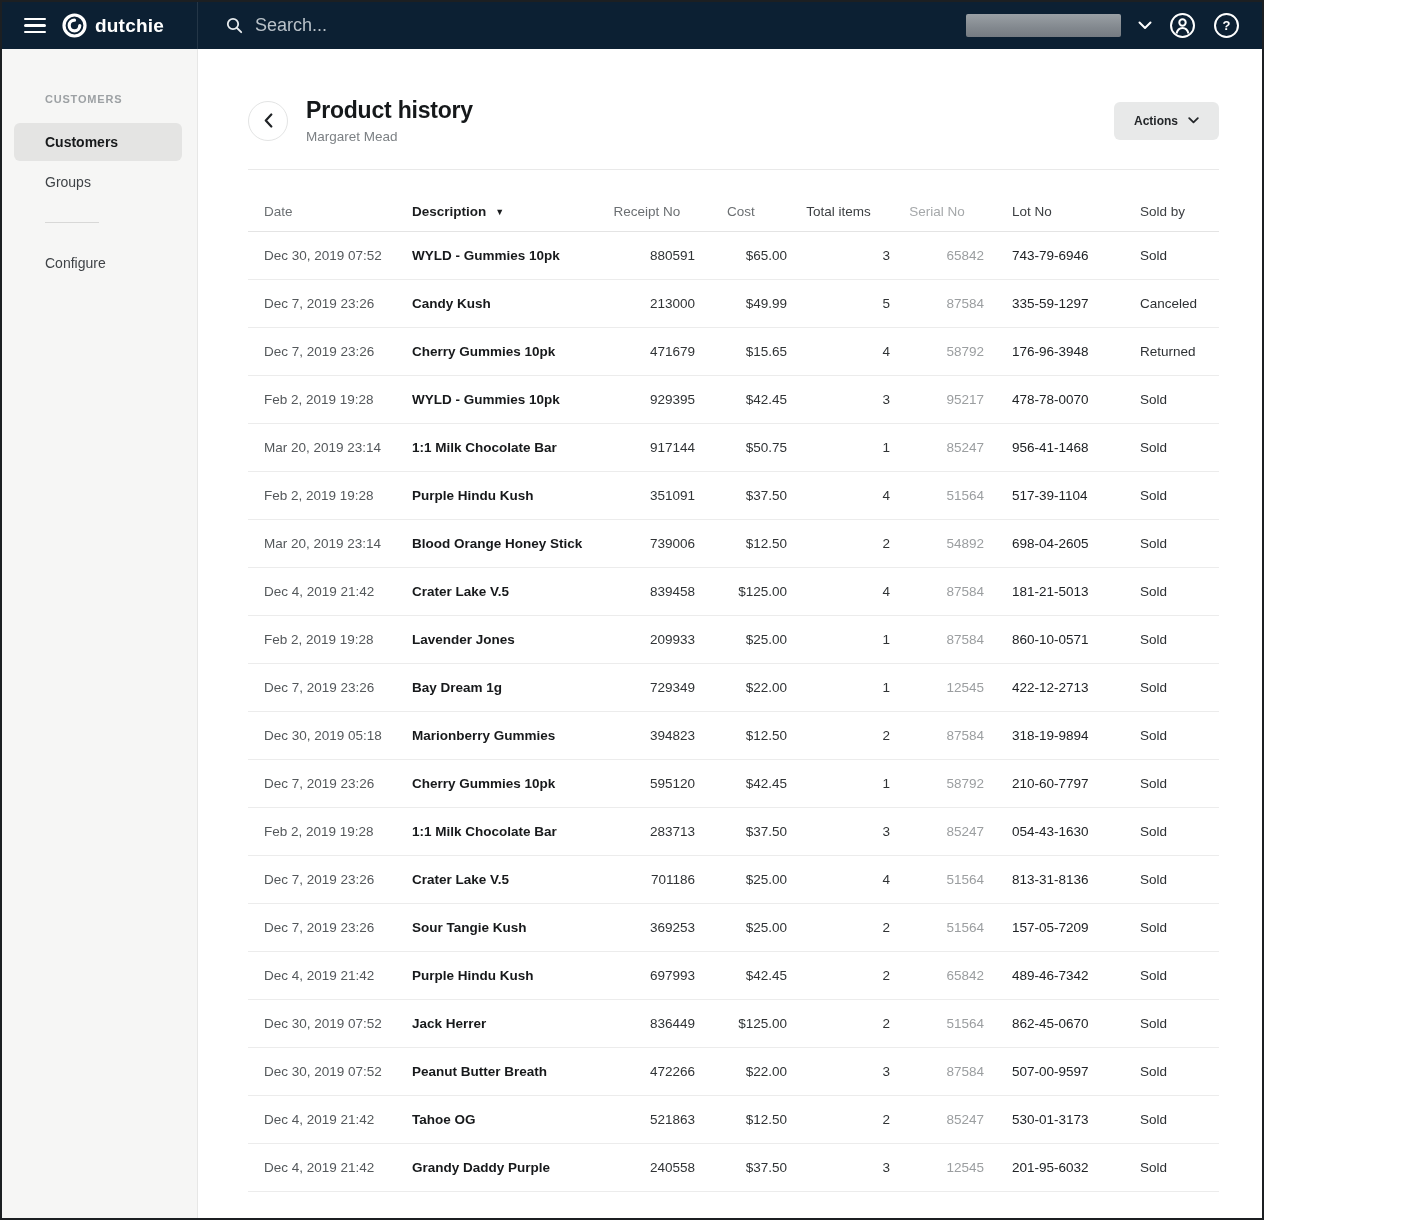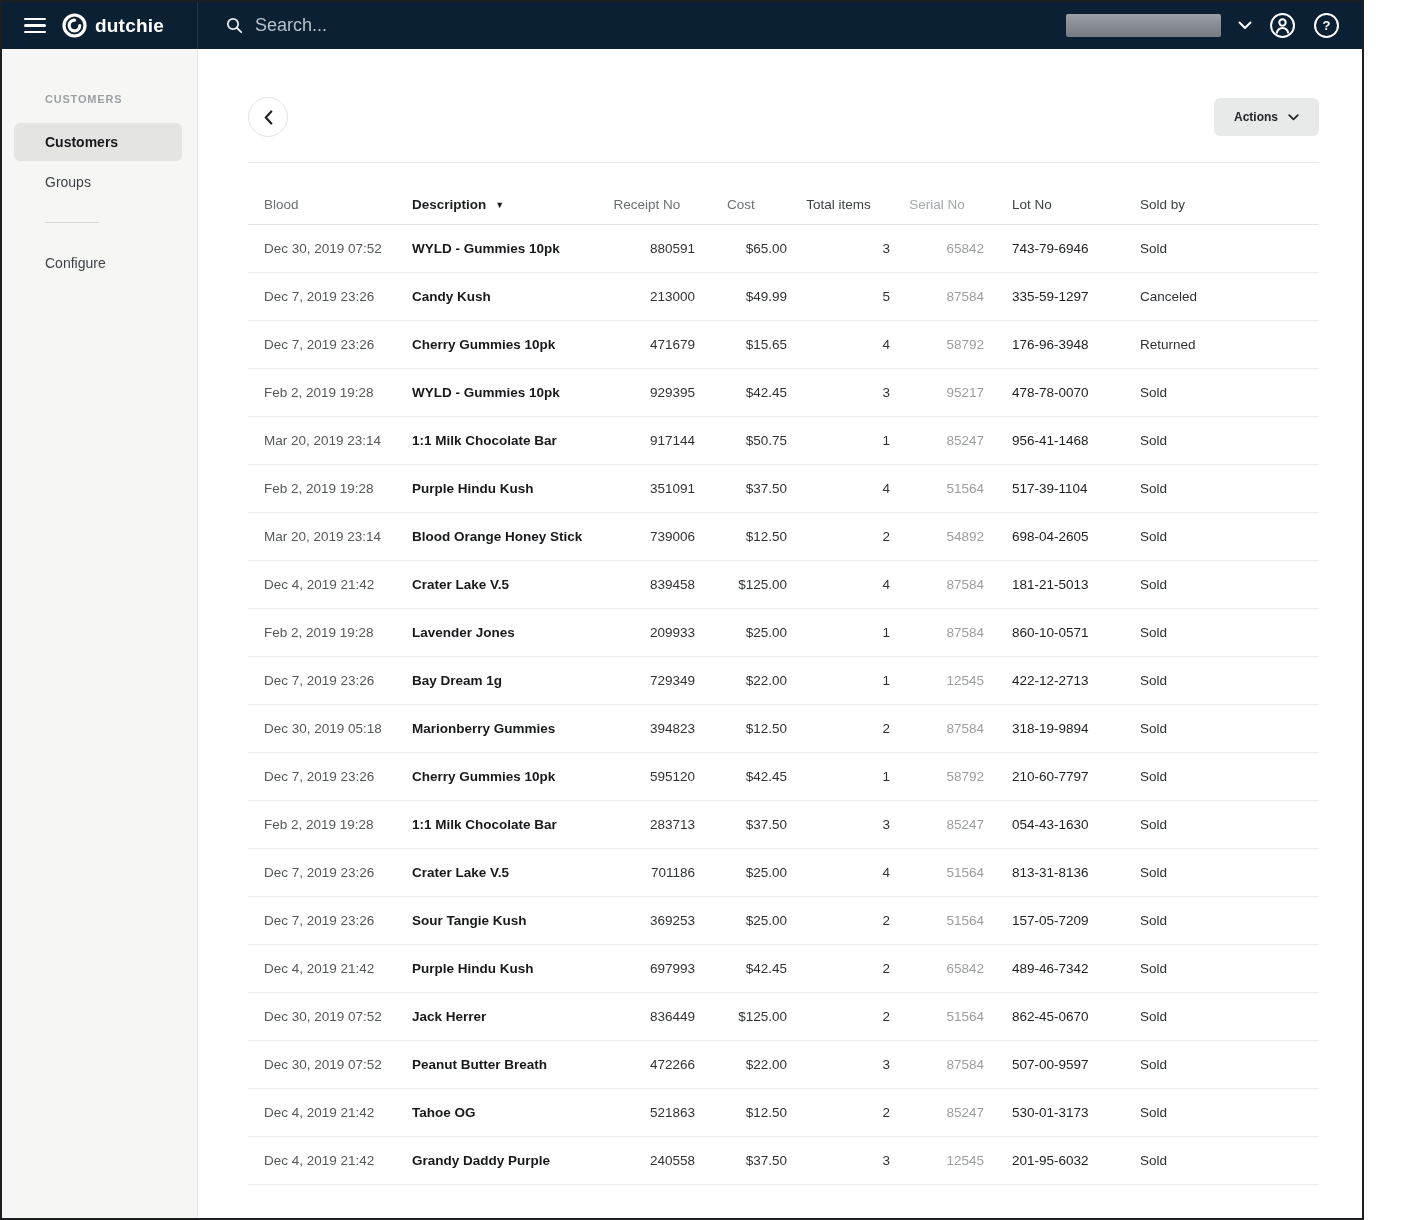"dutchie" .screen { width: 1364px -> 1264px }
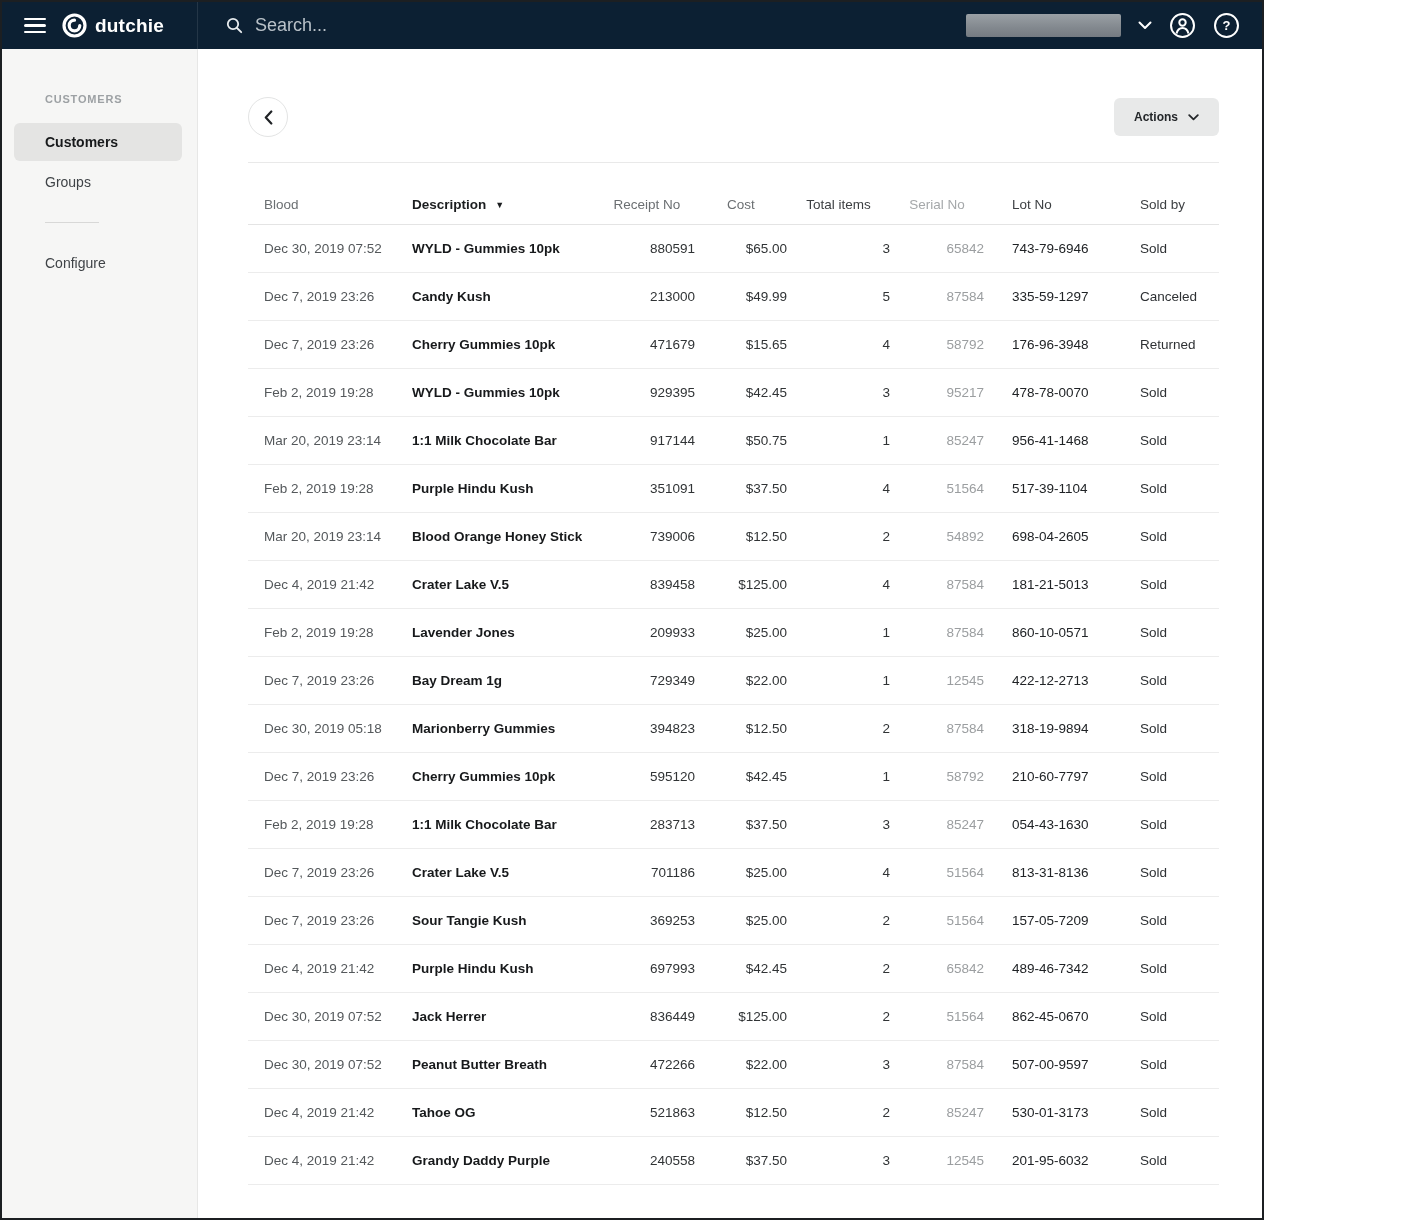"Product history" div.title-block { html: none -> <div> <div>Product history</div> <div>Margaret Mead</div> </div> }
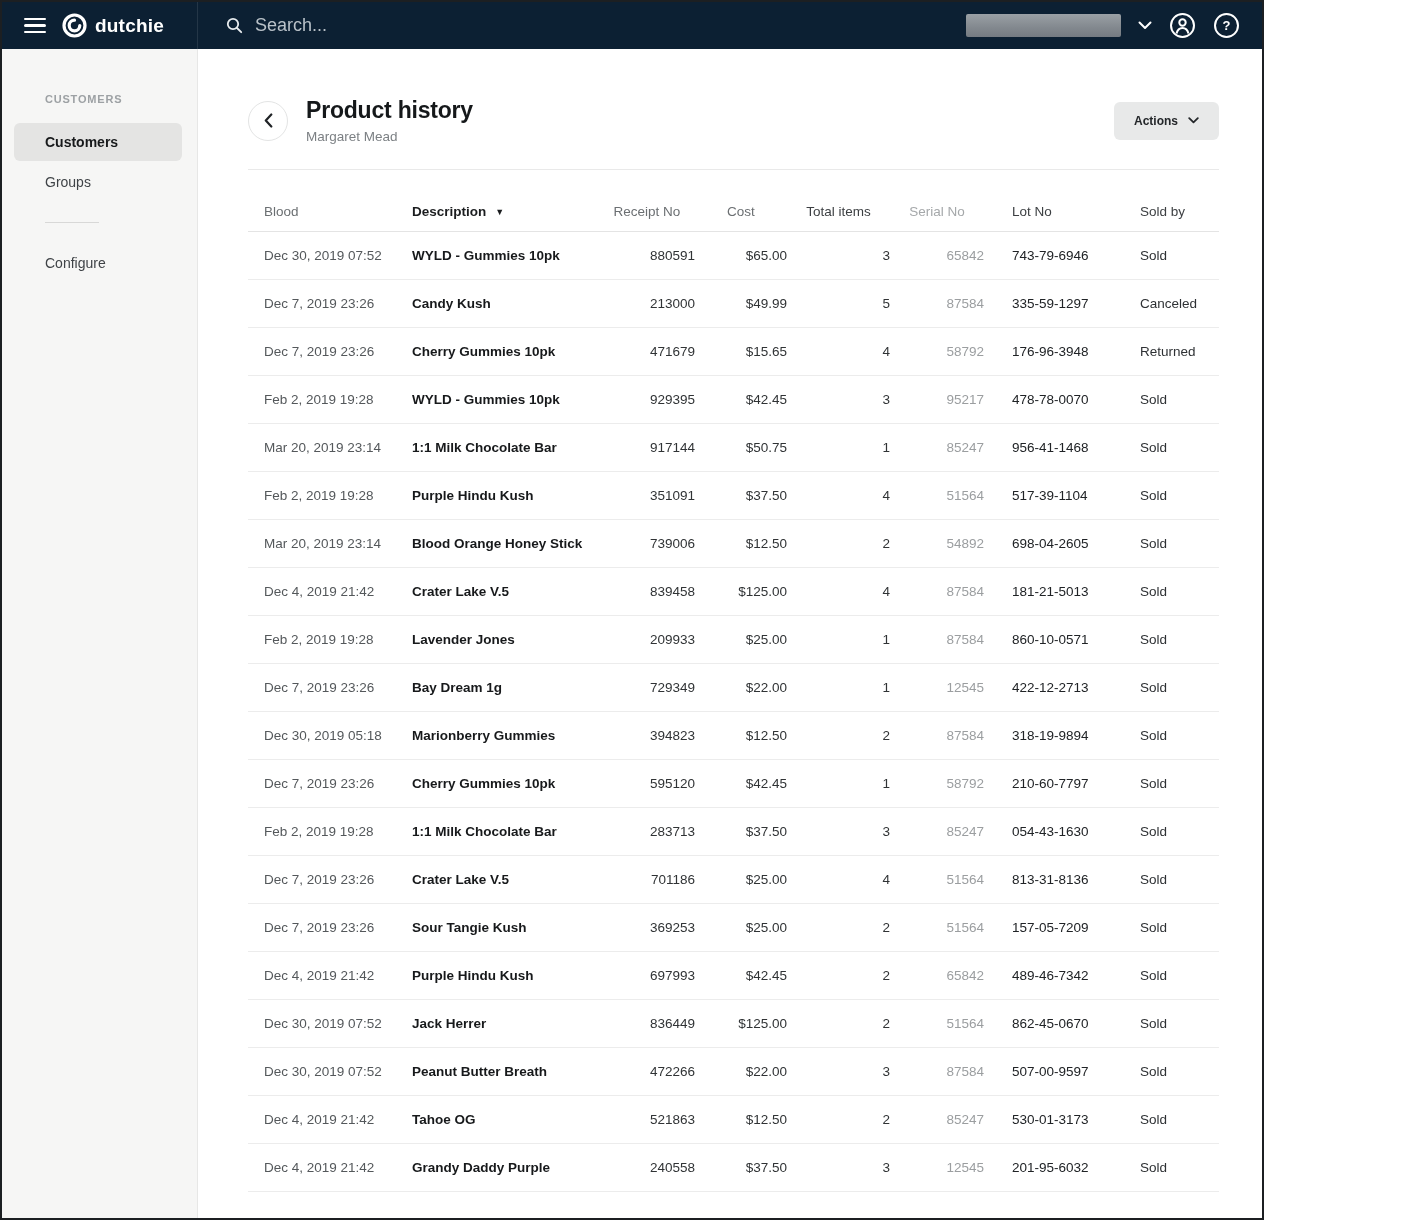"Blood" th.pl-date { text: Blood -> Date }
